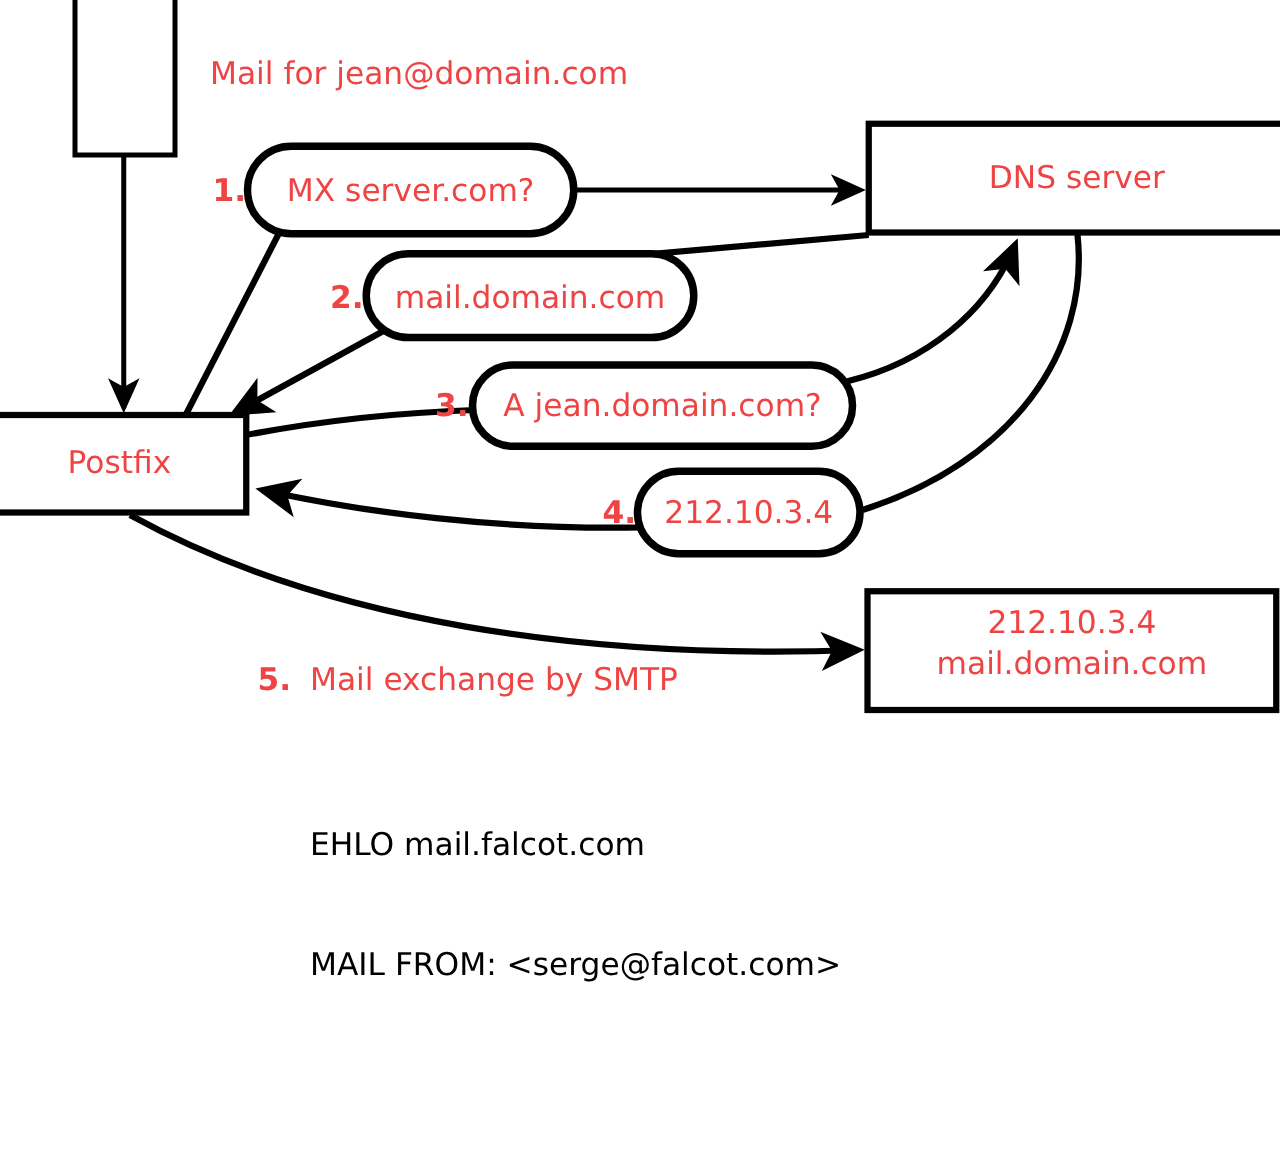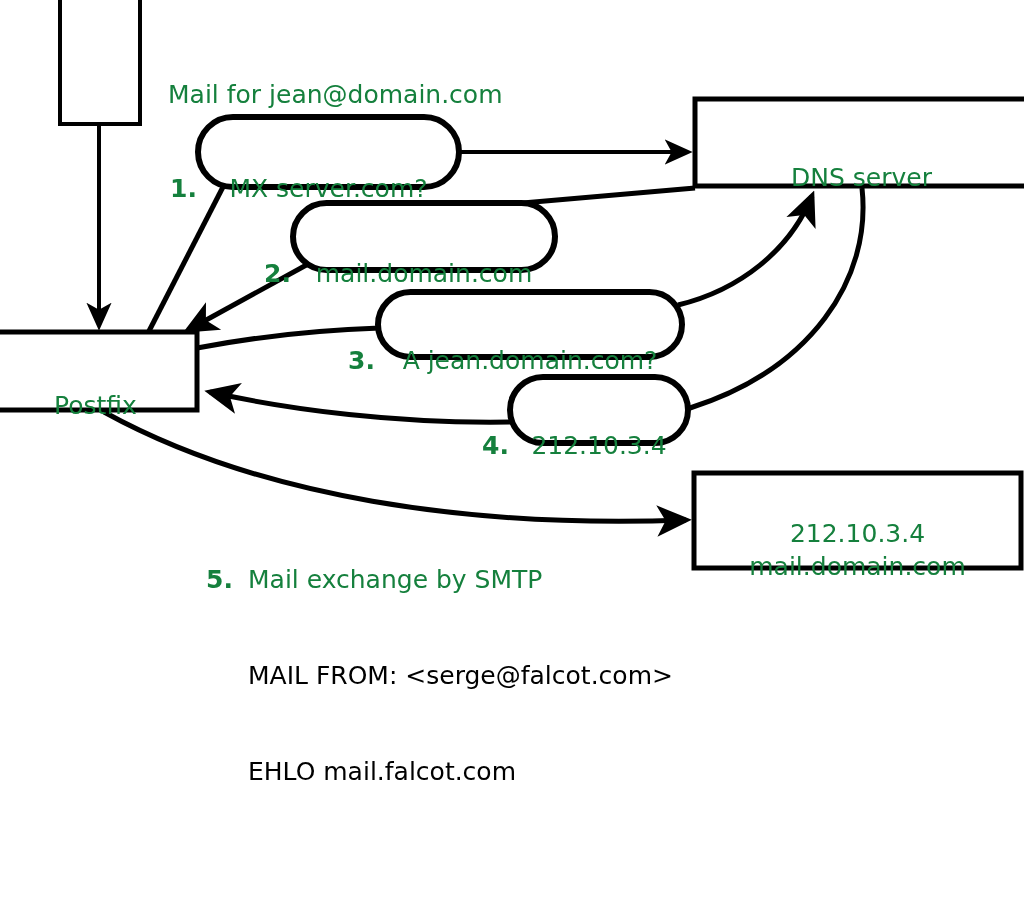"Mail for jean@domain.com" .txt { color: #15803d -> #ef4444; margin-top: 36px -> none }
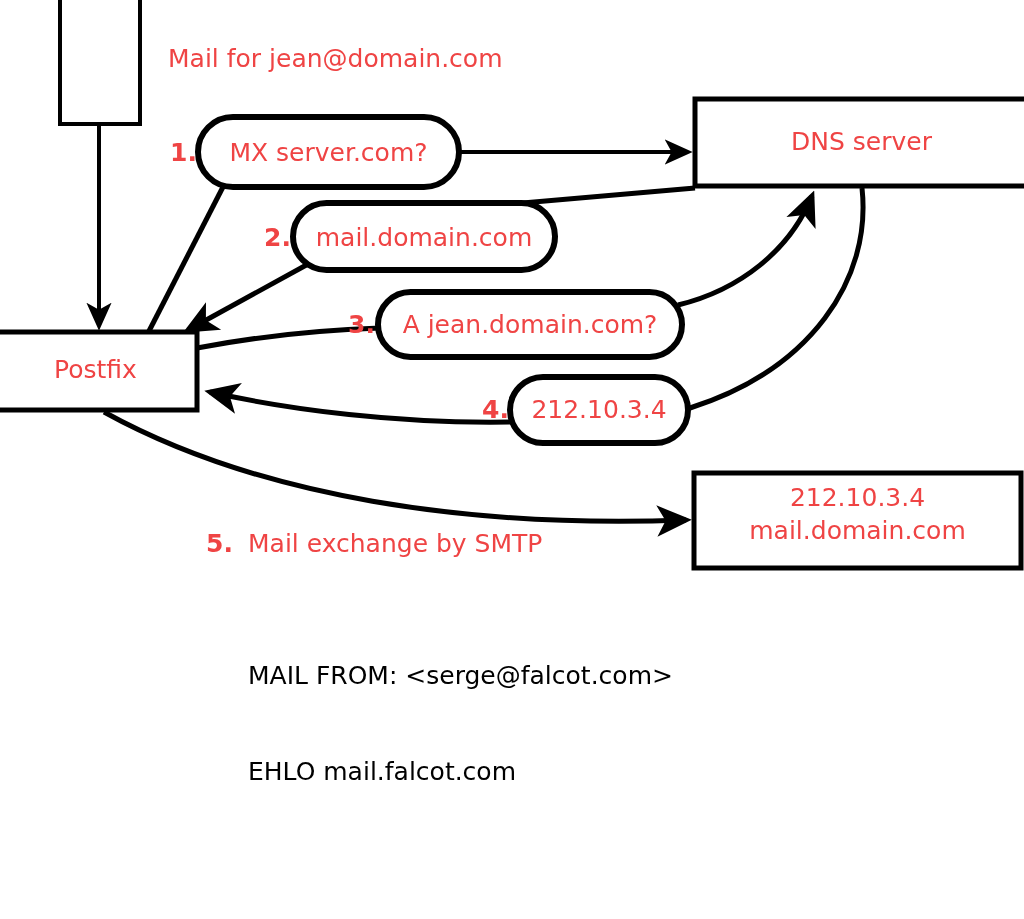"MAIL FROM: <serge@falcot.com>" div { order: before "EHLO mail.falcot.com" -> after "EHLO mail.falcot.com" }
